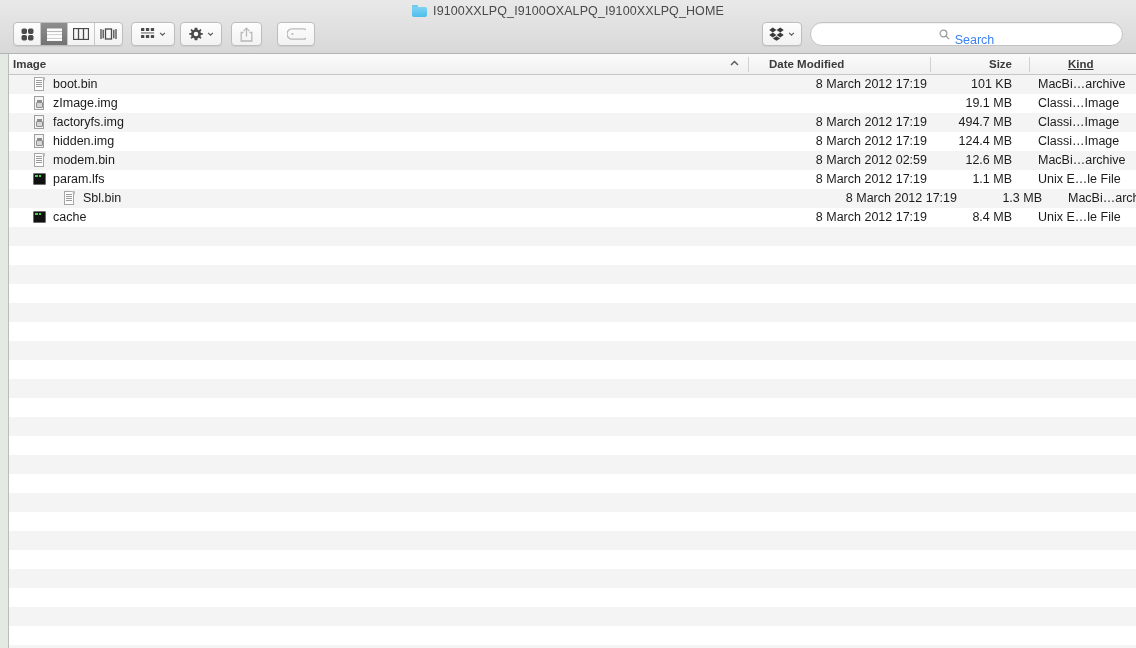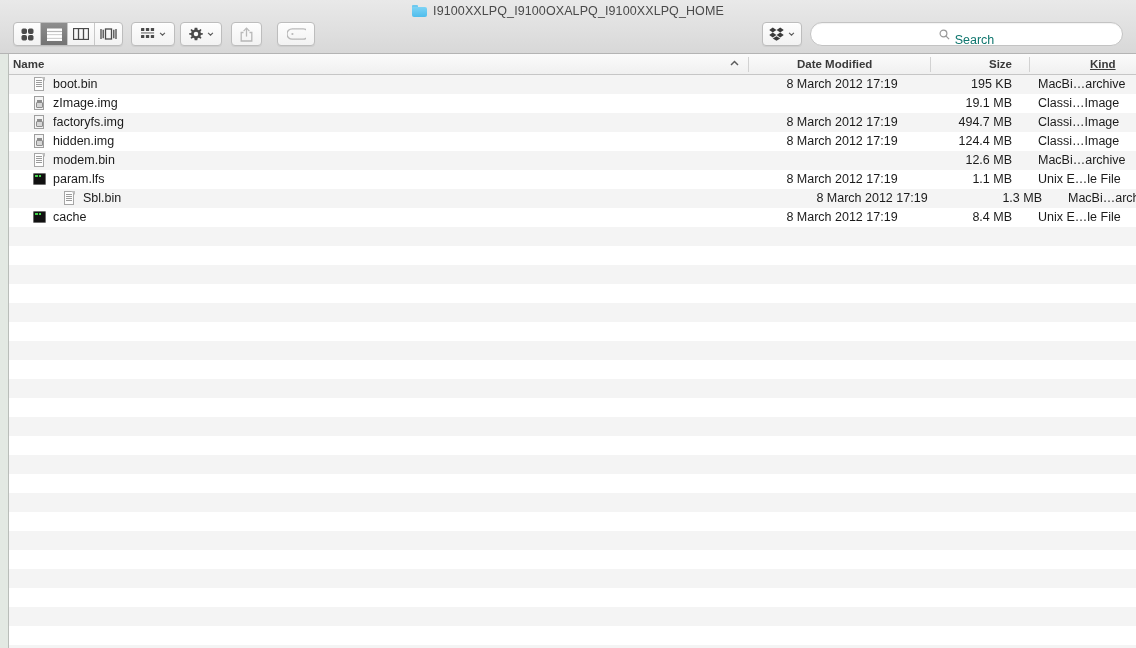"Search" .search-placeholder { color: #0f766e -> #3b82f6 }
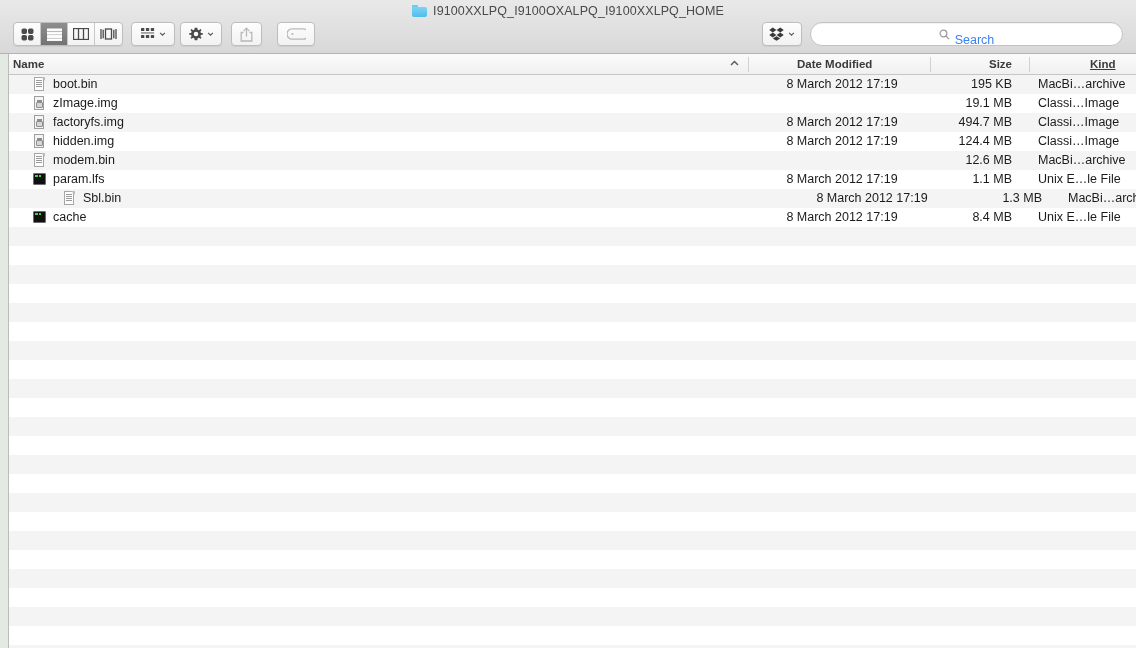"Name" div.cell { text: Name -> Image }
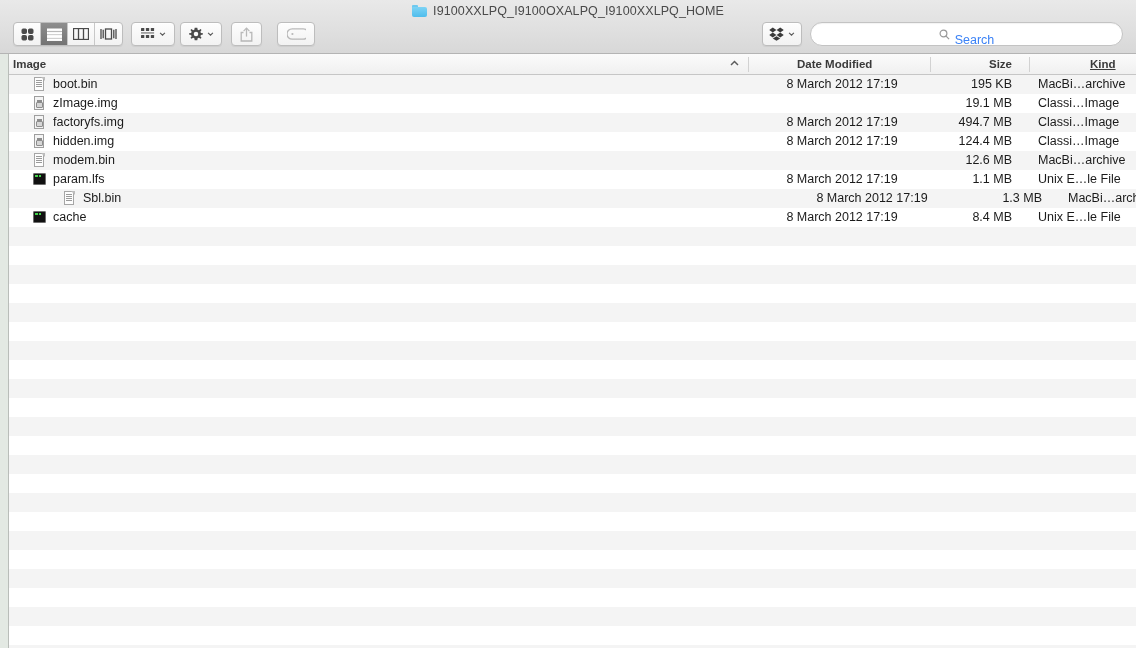"Date Modified" .col-date { left: 797px -> 769px }
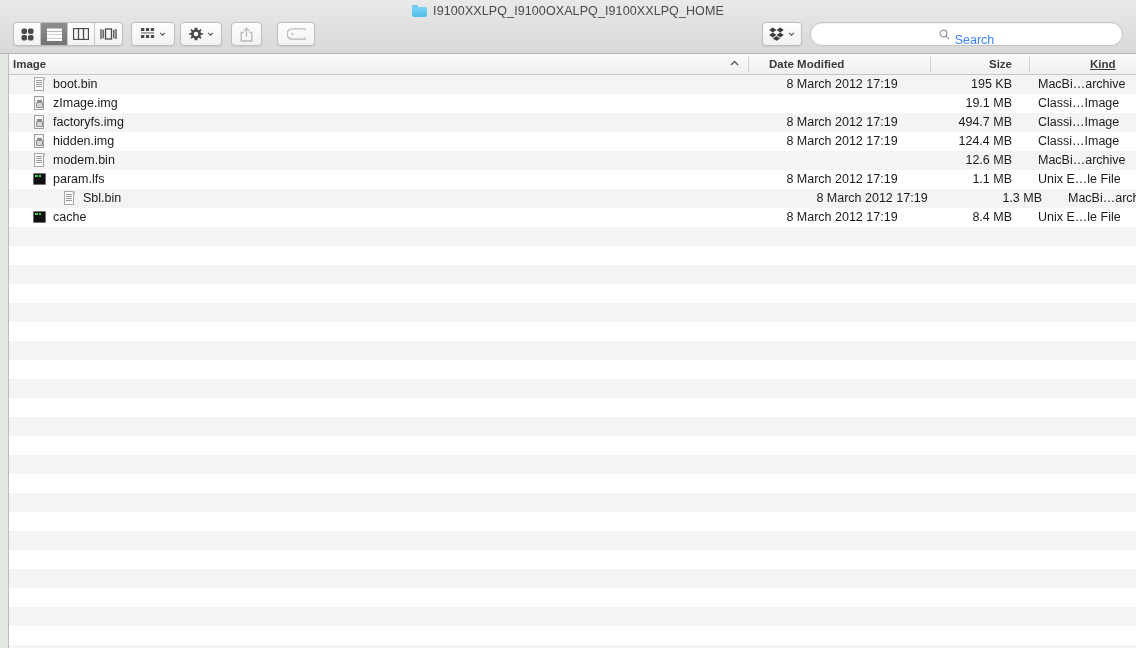"Kind" .col-kind { left: 1090px -> 1068px }
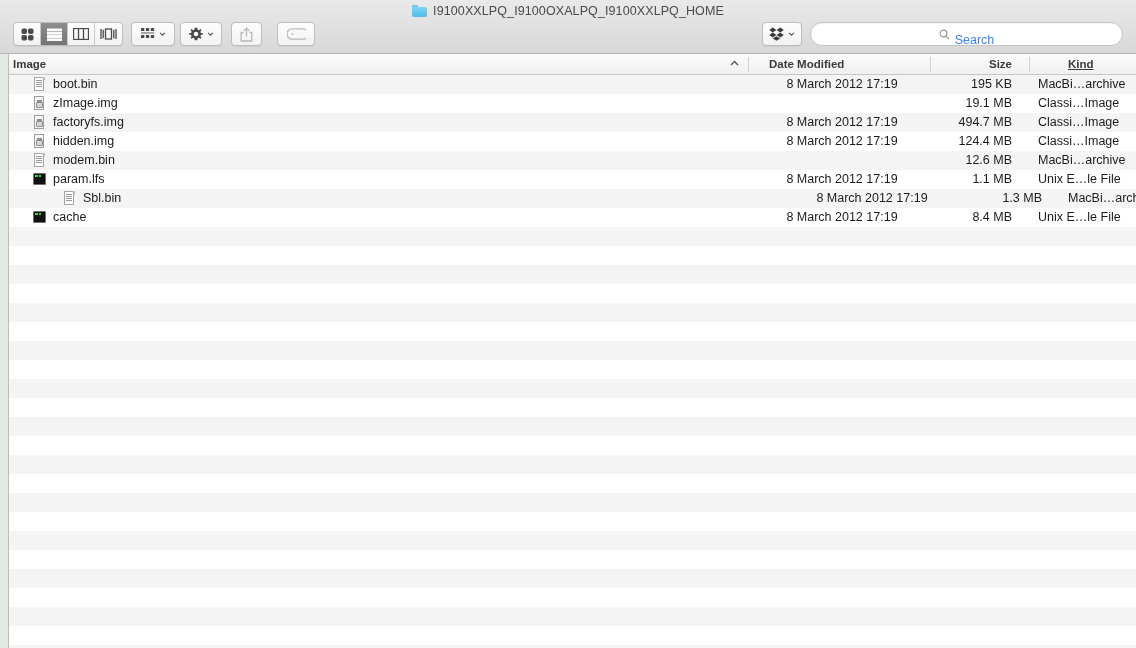"8 March 2012 17:19" .cell-date { text-align: center -> right }
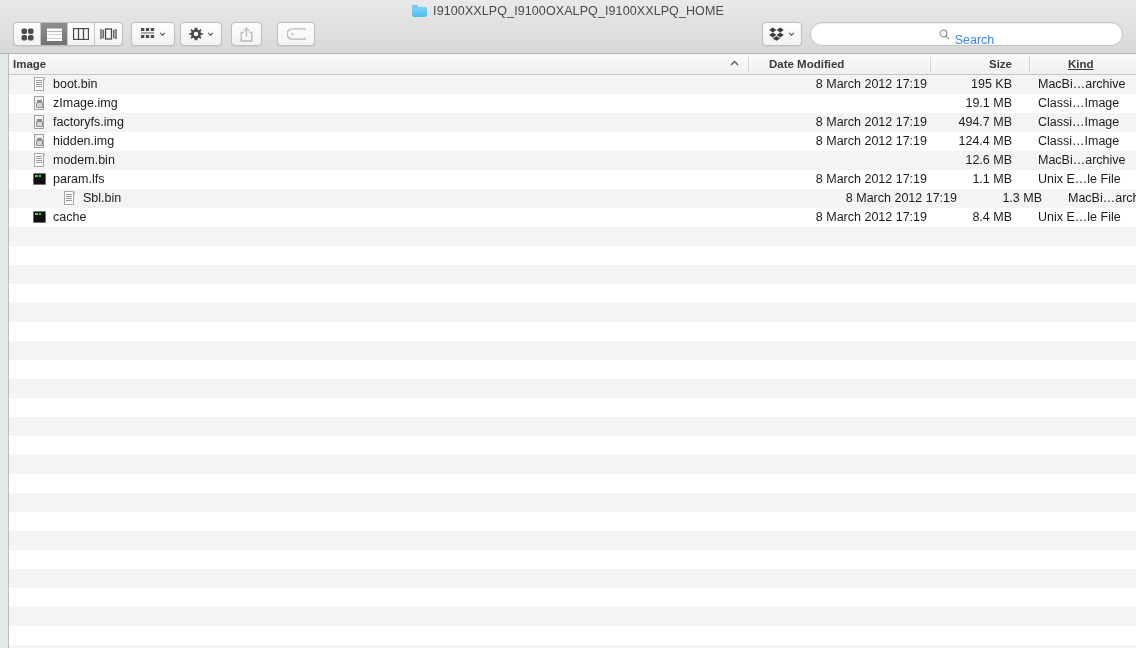"195 KB" div.cell-size { text: 195 -> 101 }
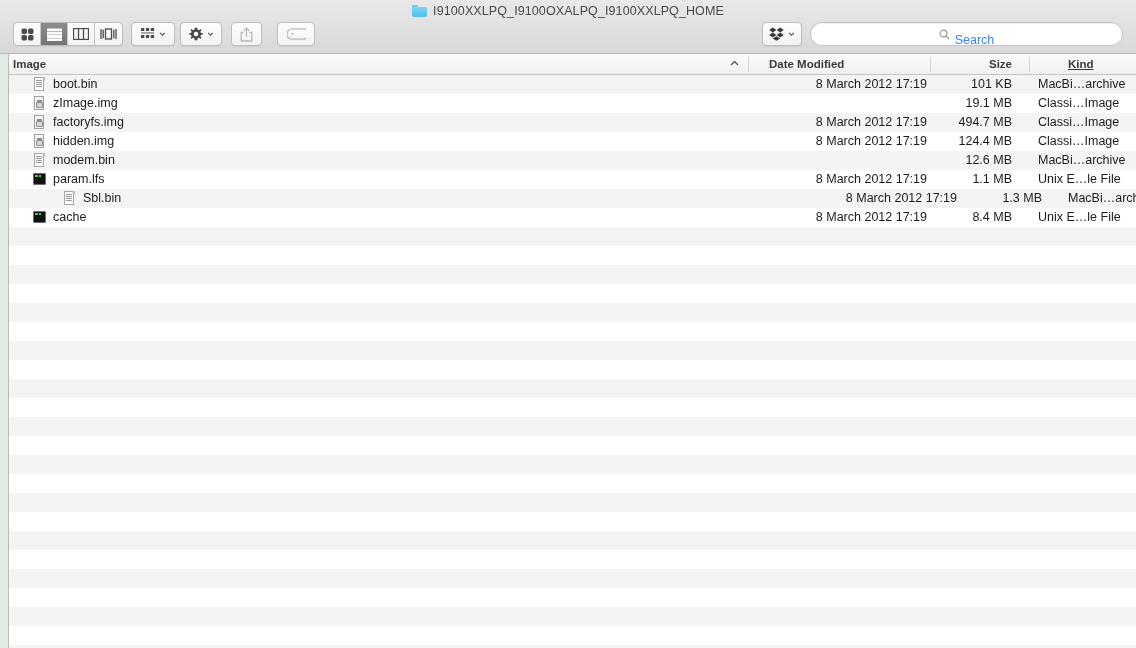"8 March 2012 02:59" div.cell-date { html: none -> <div>8 March 2012 02:59</div> }
